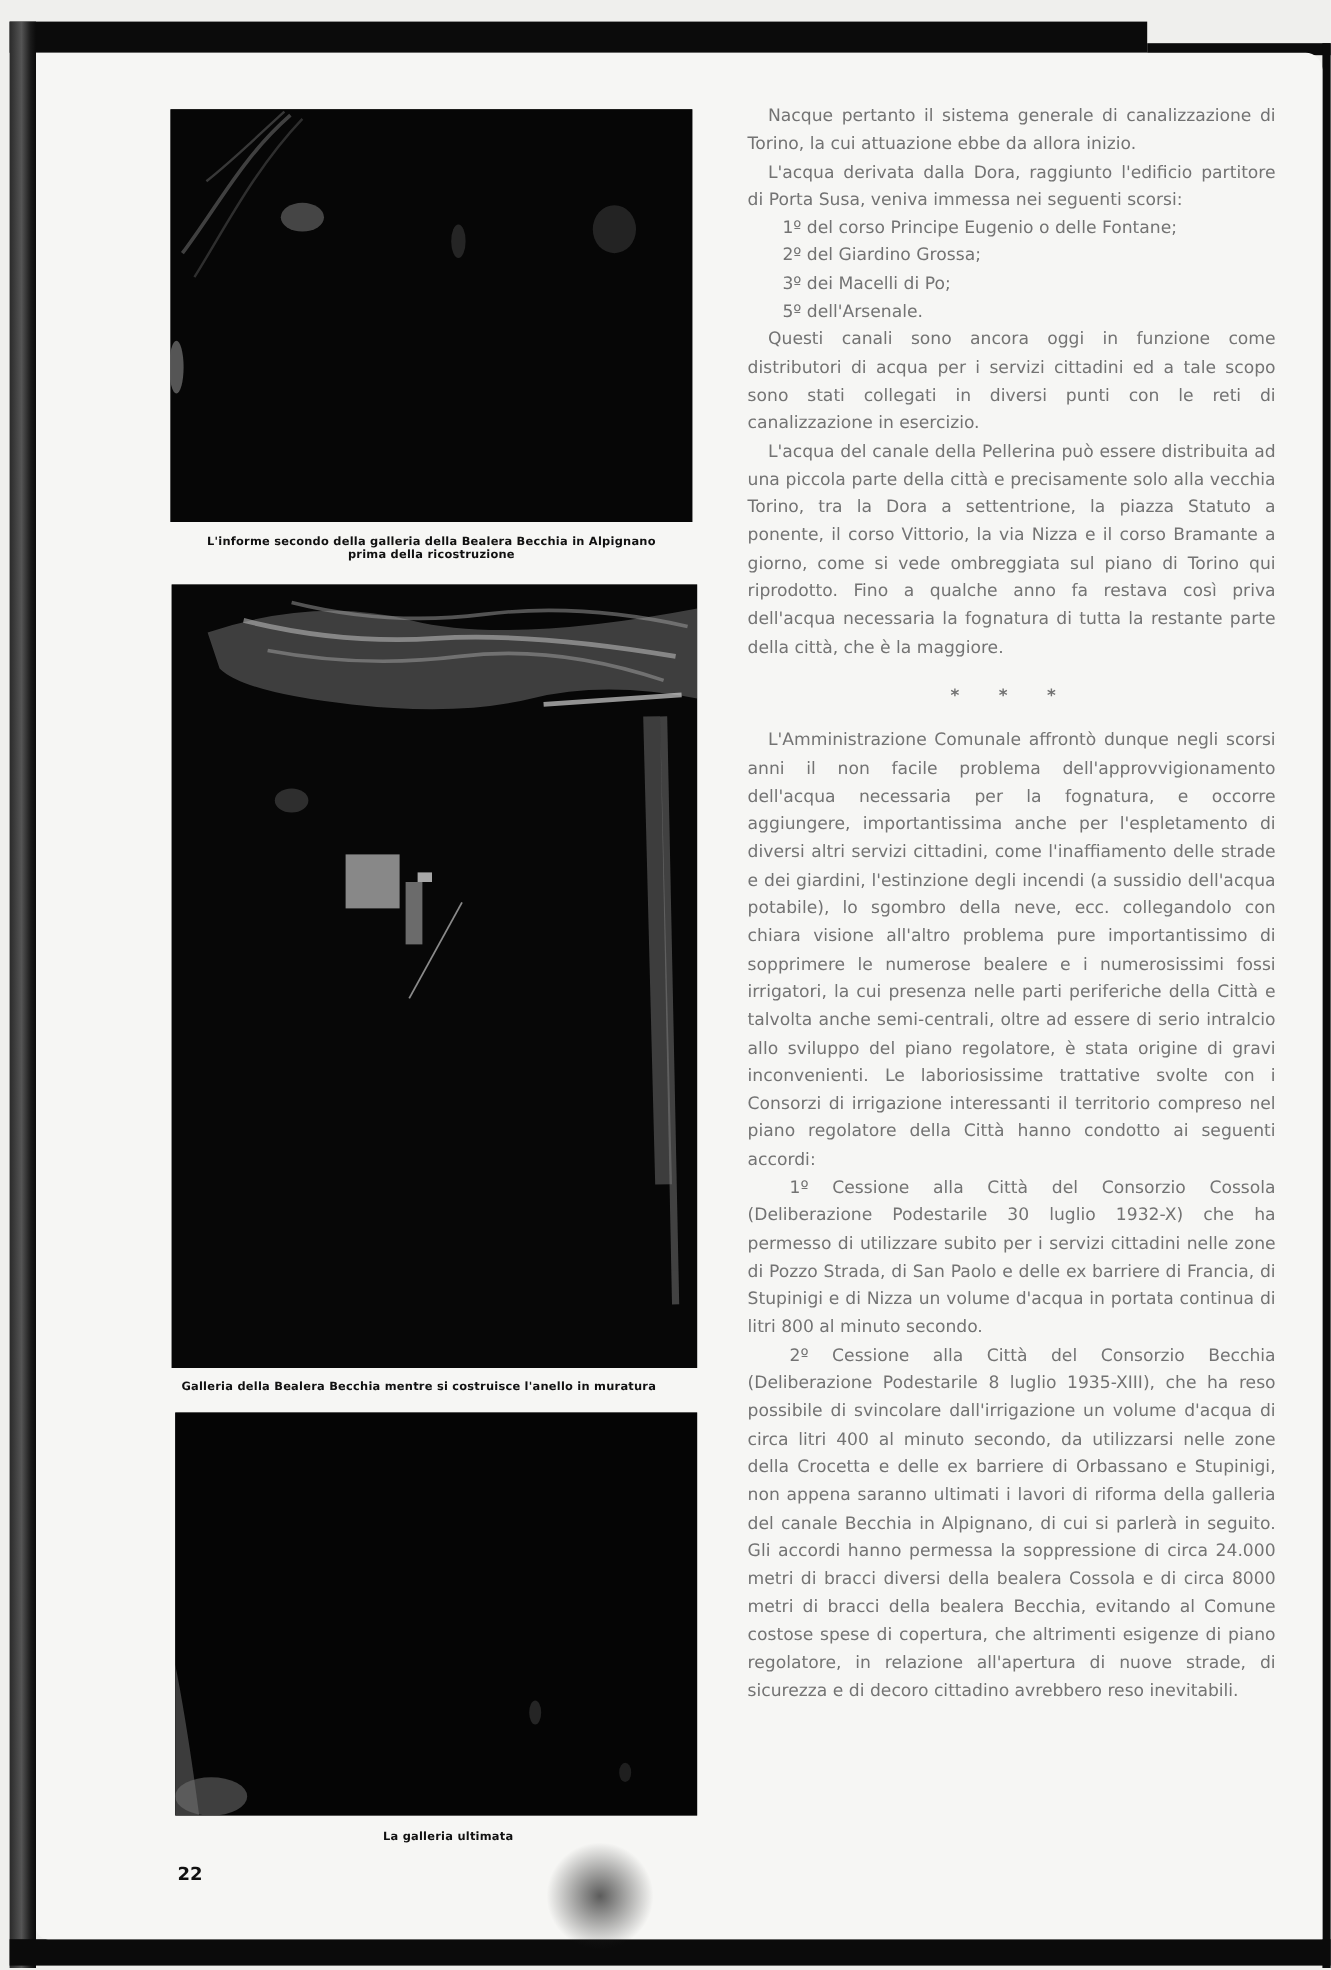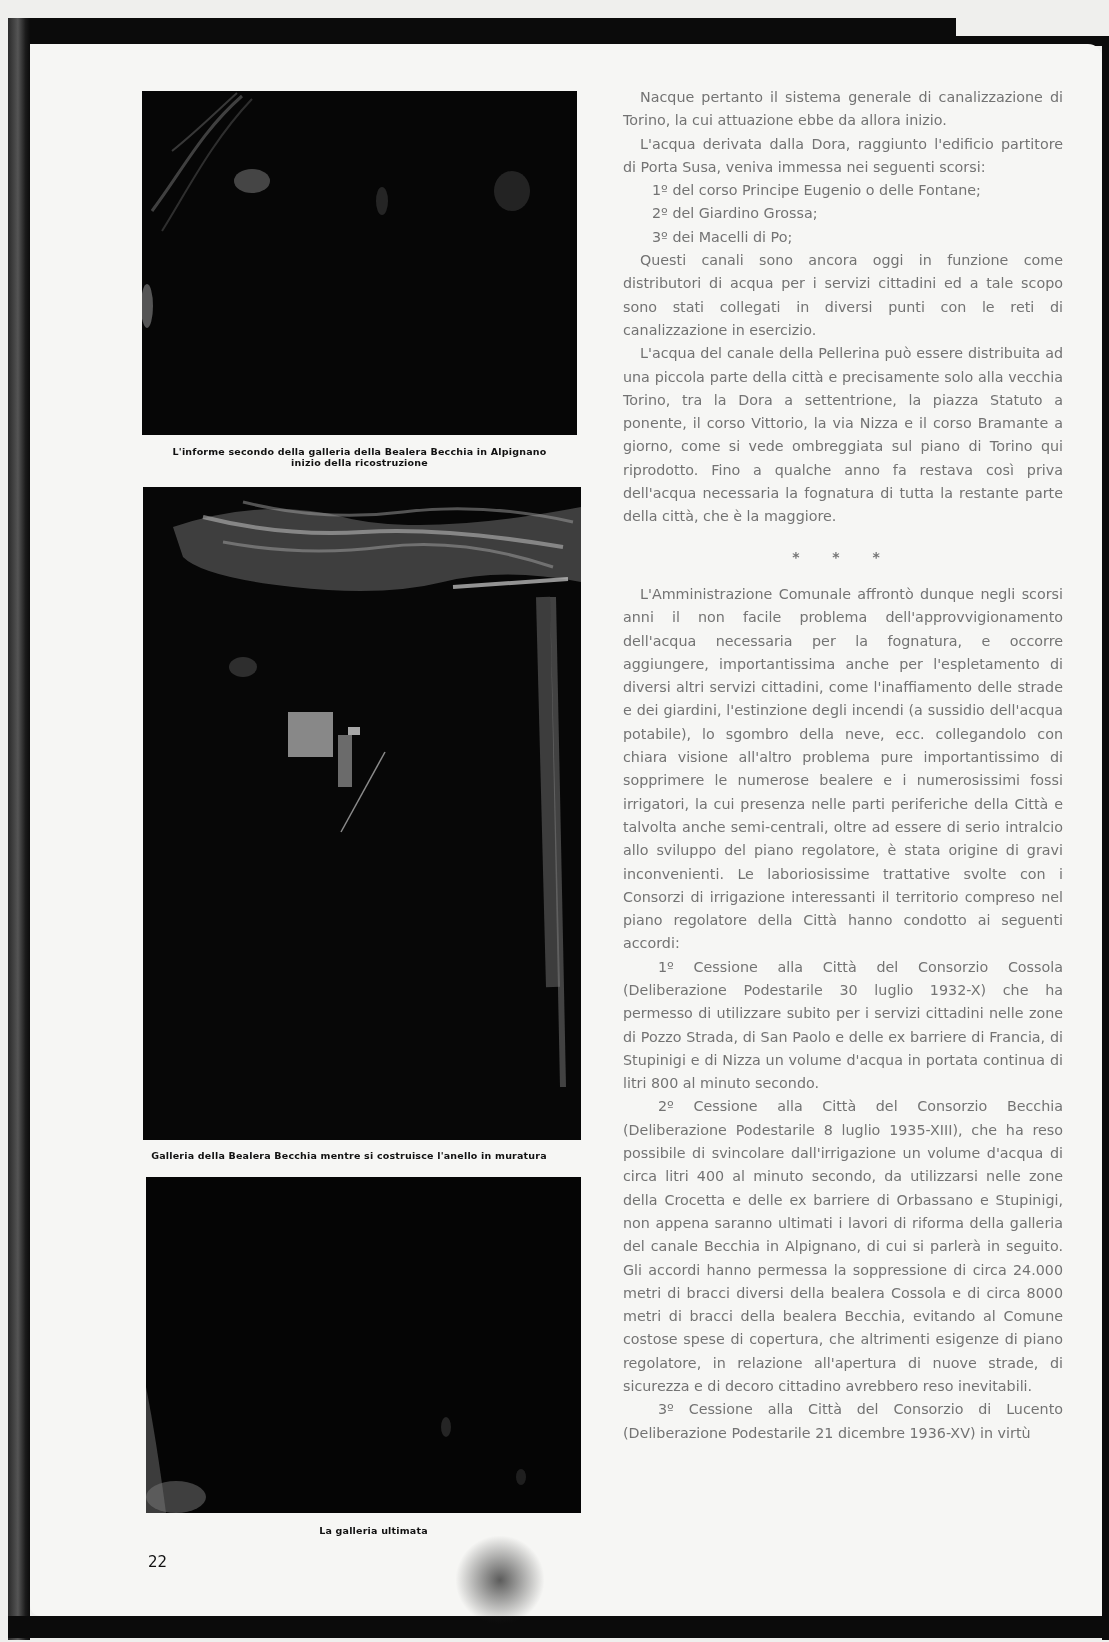"5º dell'Arsenale." p.li { html: none -> <p>5º dell'Arsenale.</p> }
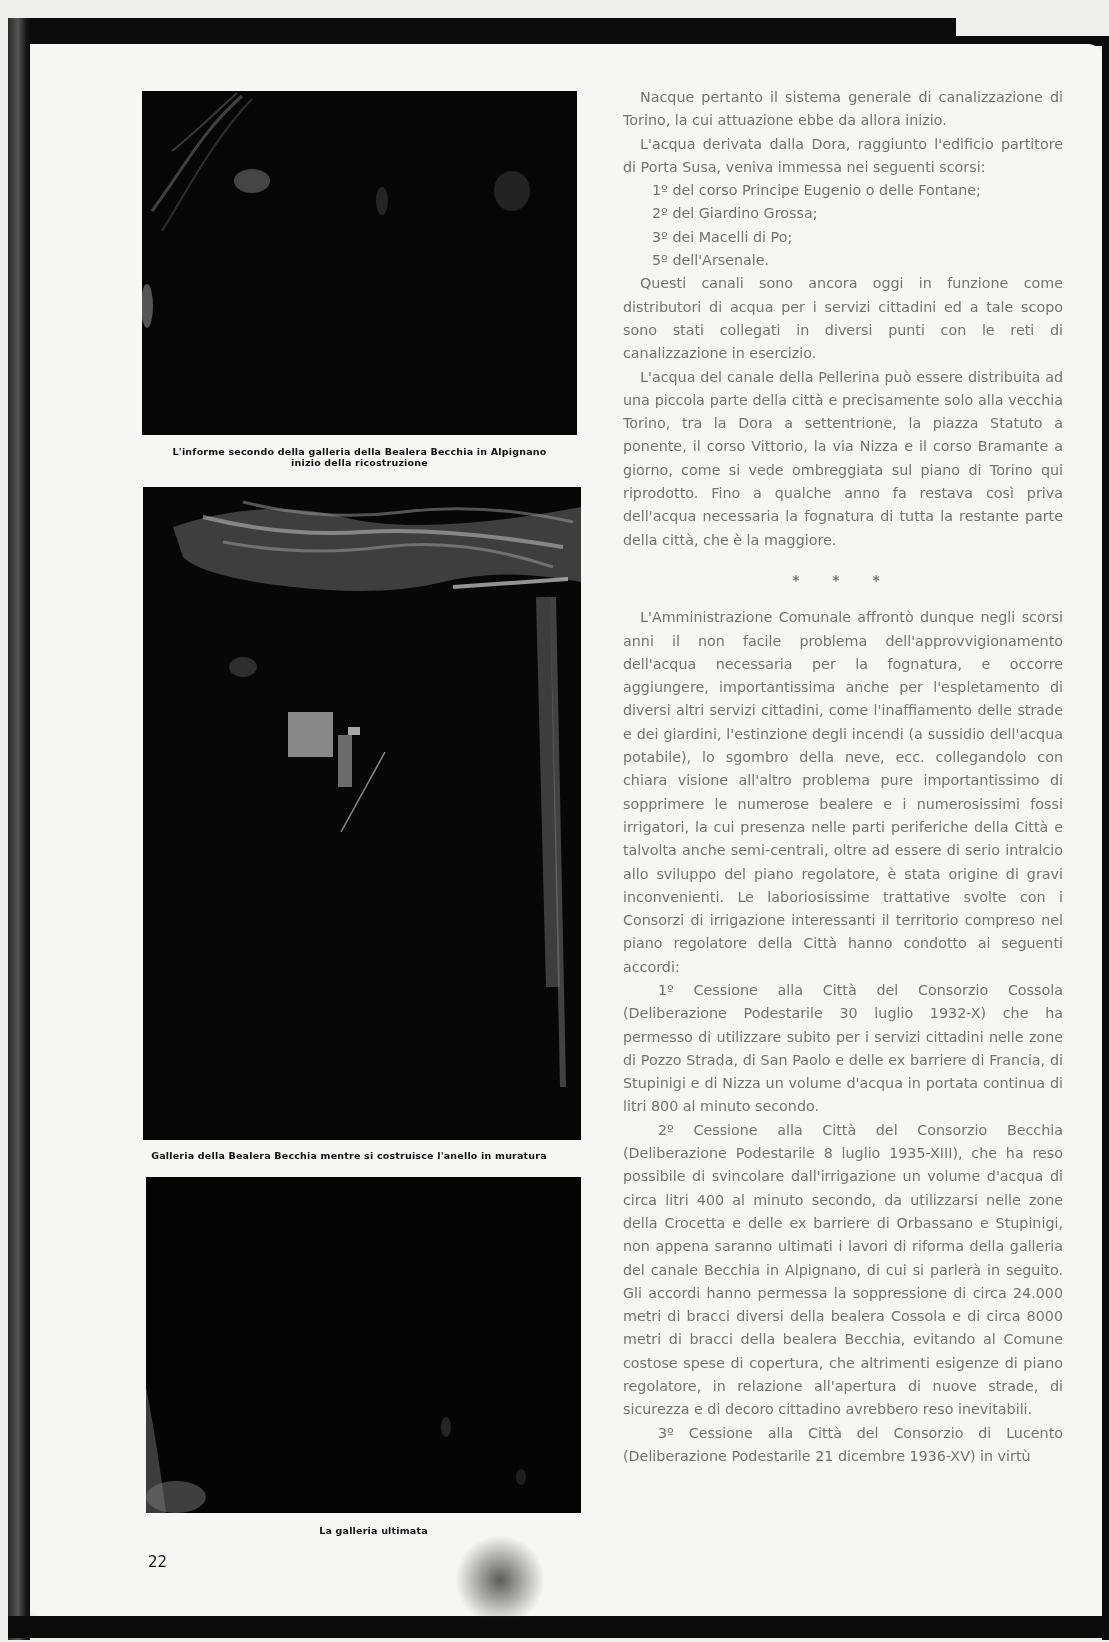"inizio della ricostruzione" div { text: inizio -> prima }
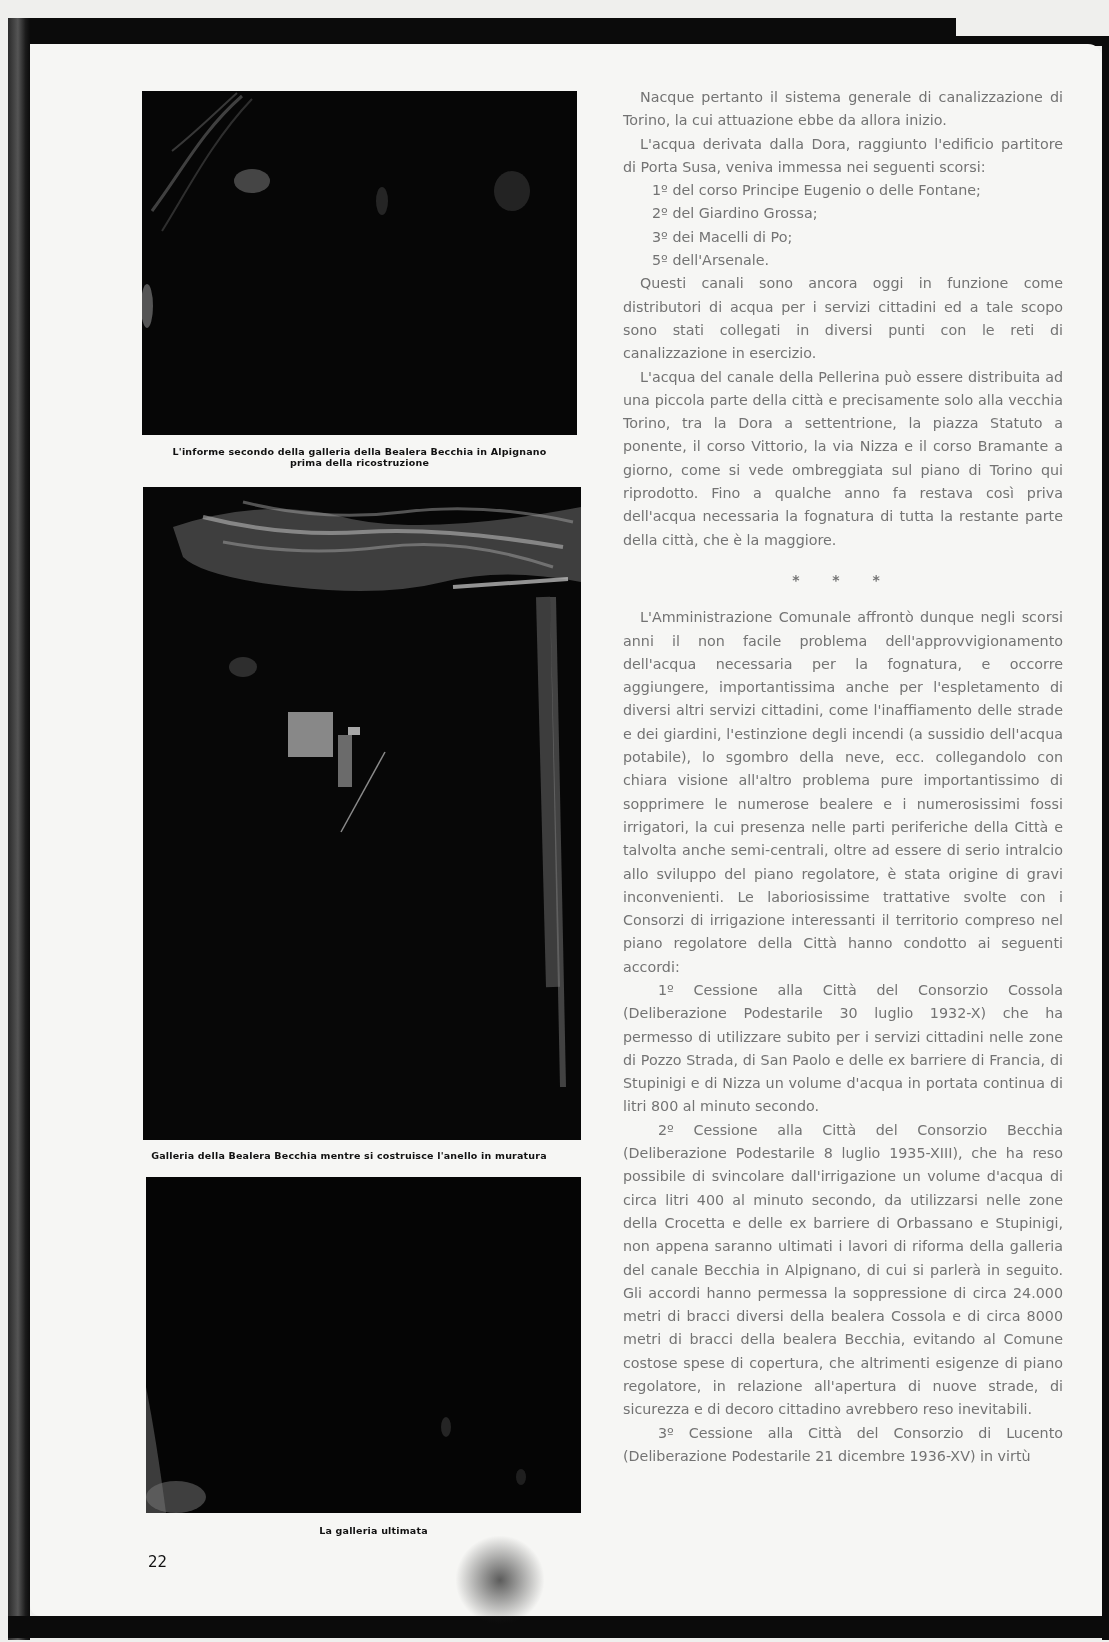"3º Cessione alla Città del" p.num { html: <p>3º Cessione alla Città del Consorzio di Lucento (Deliberazione Podestarile 21 dicembre 1936-XV) in virtù</p> -> none }
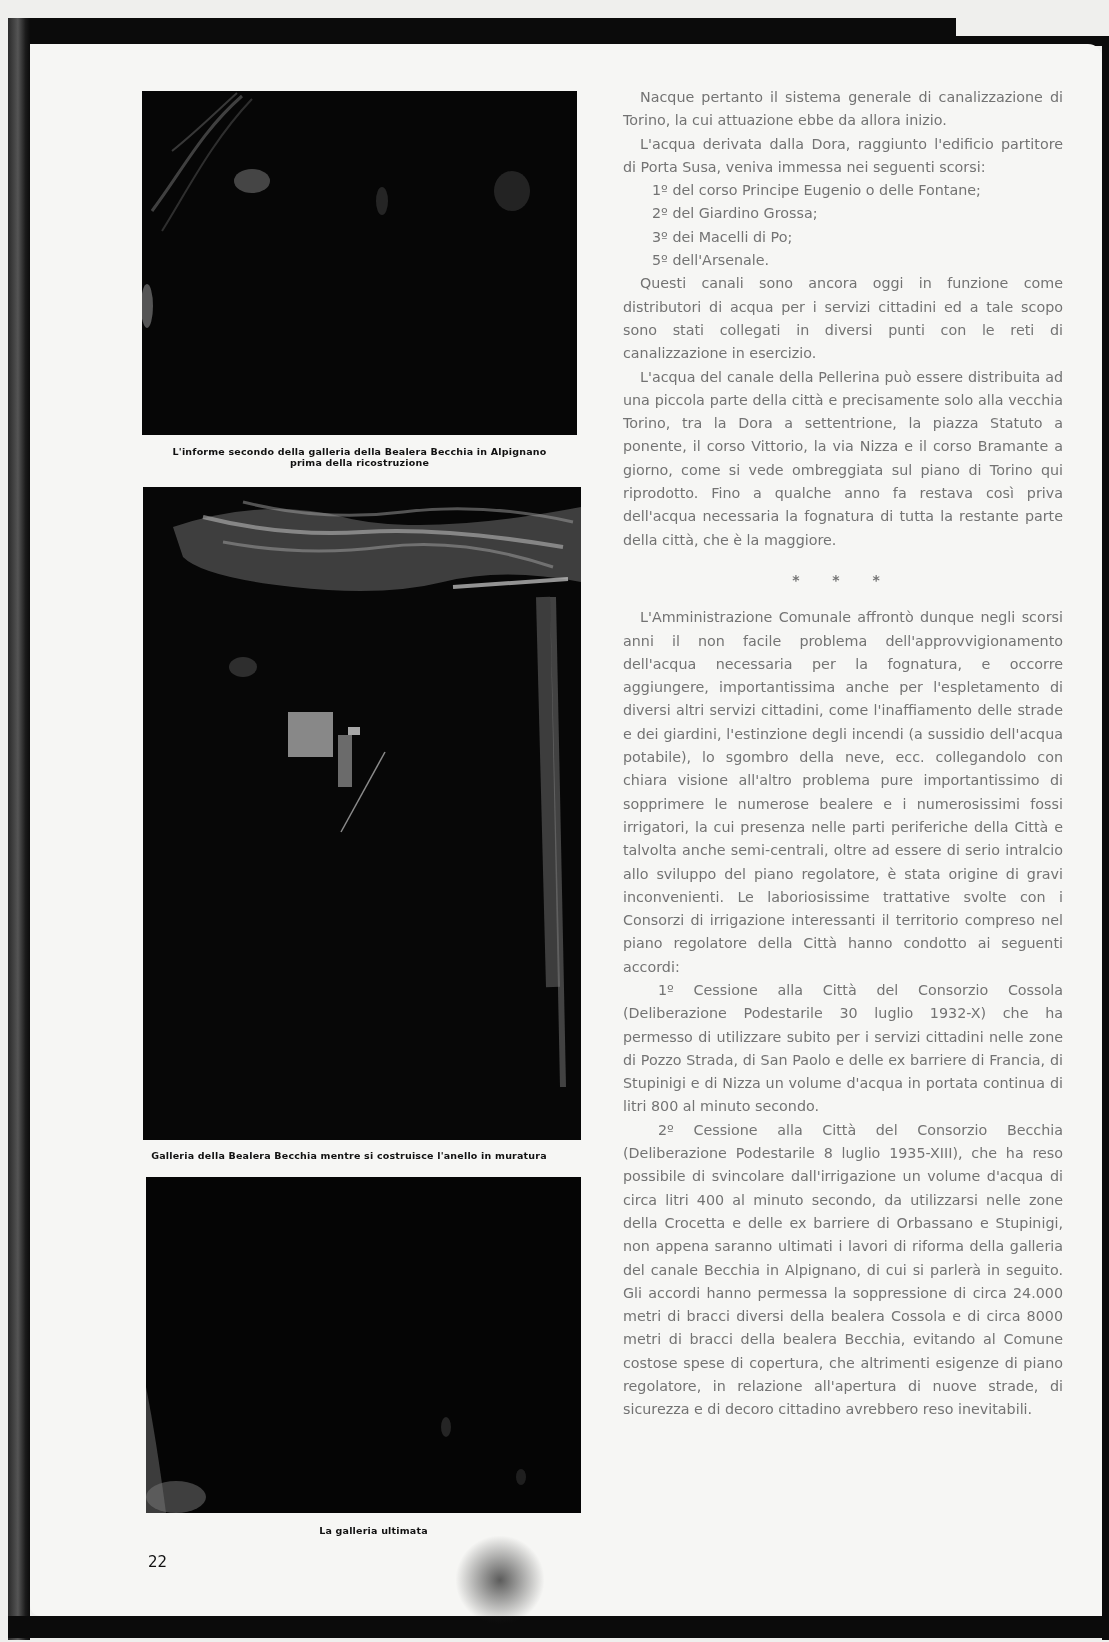"22" .page-number { font-weight: normal -> bold }
